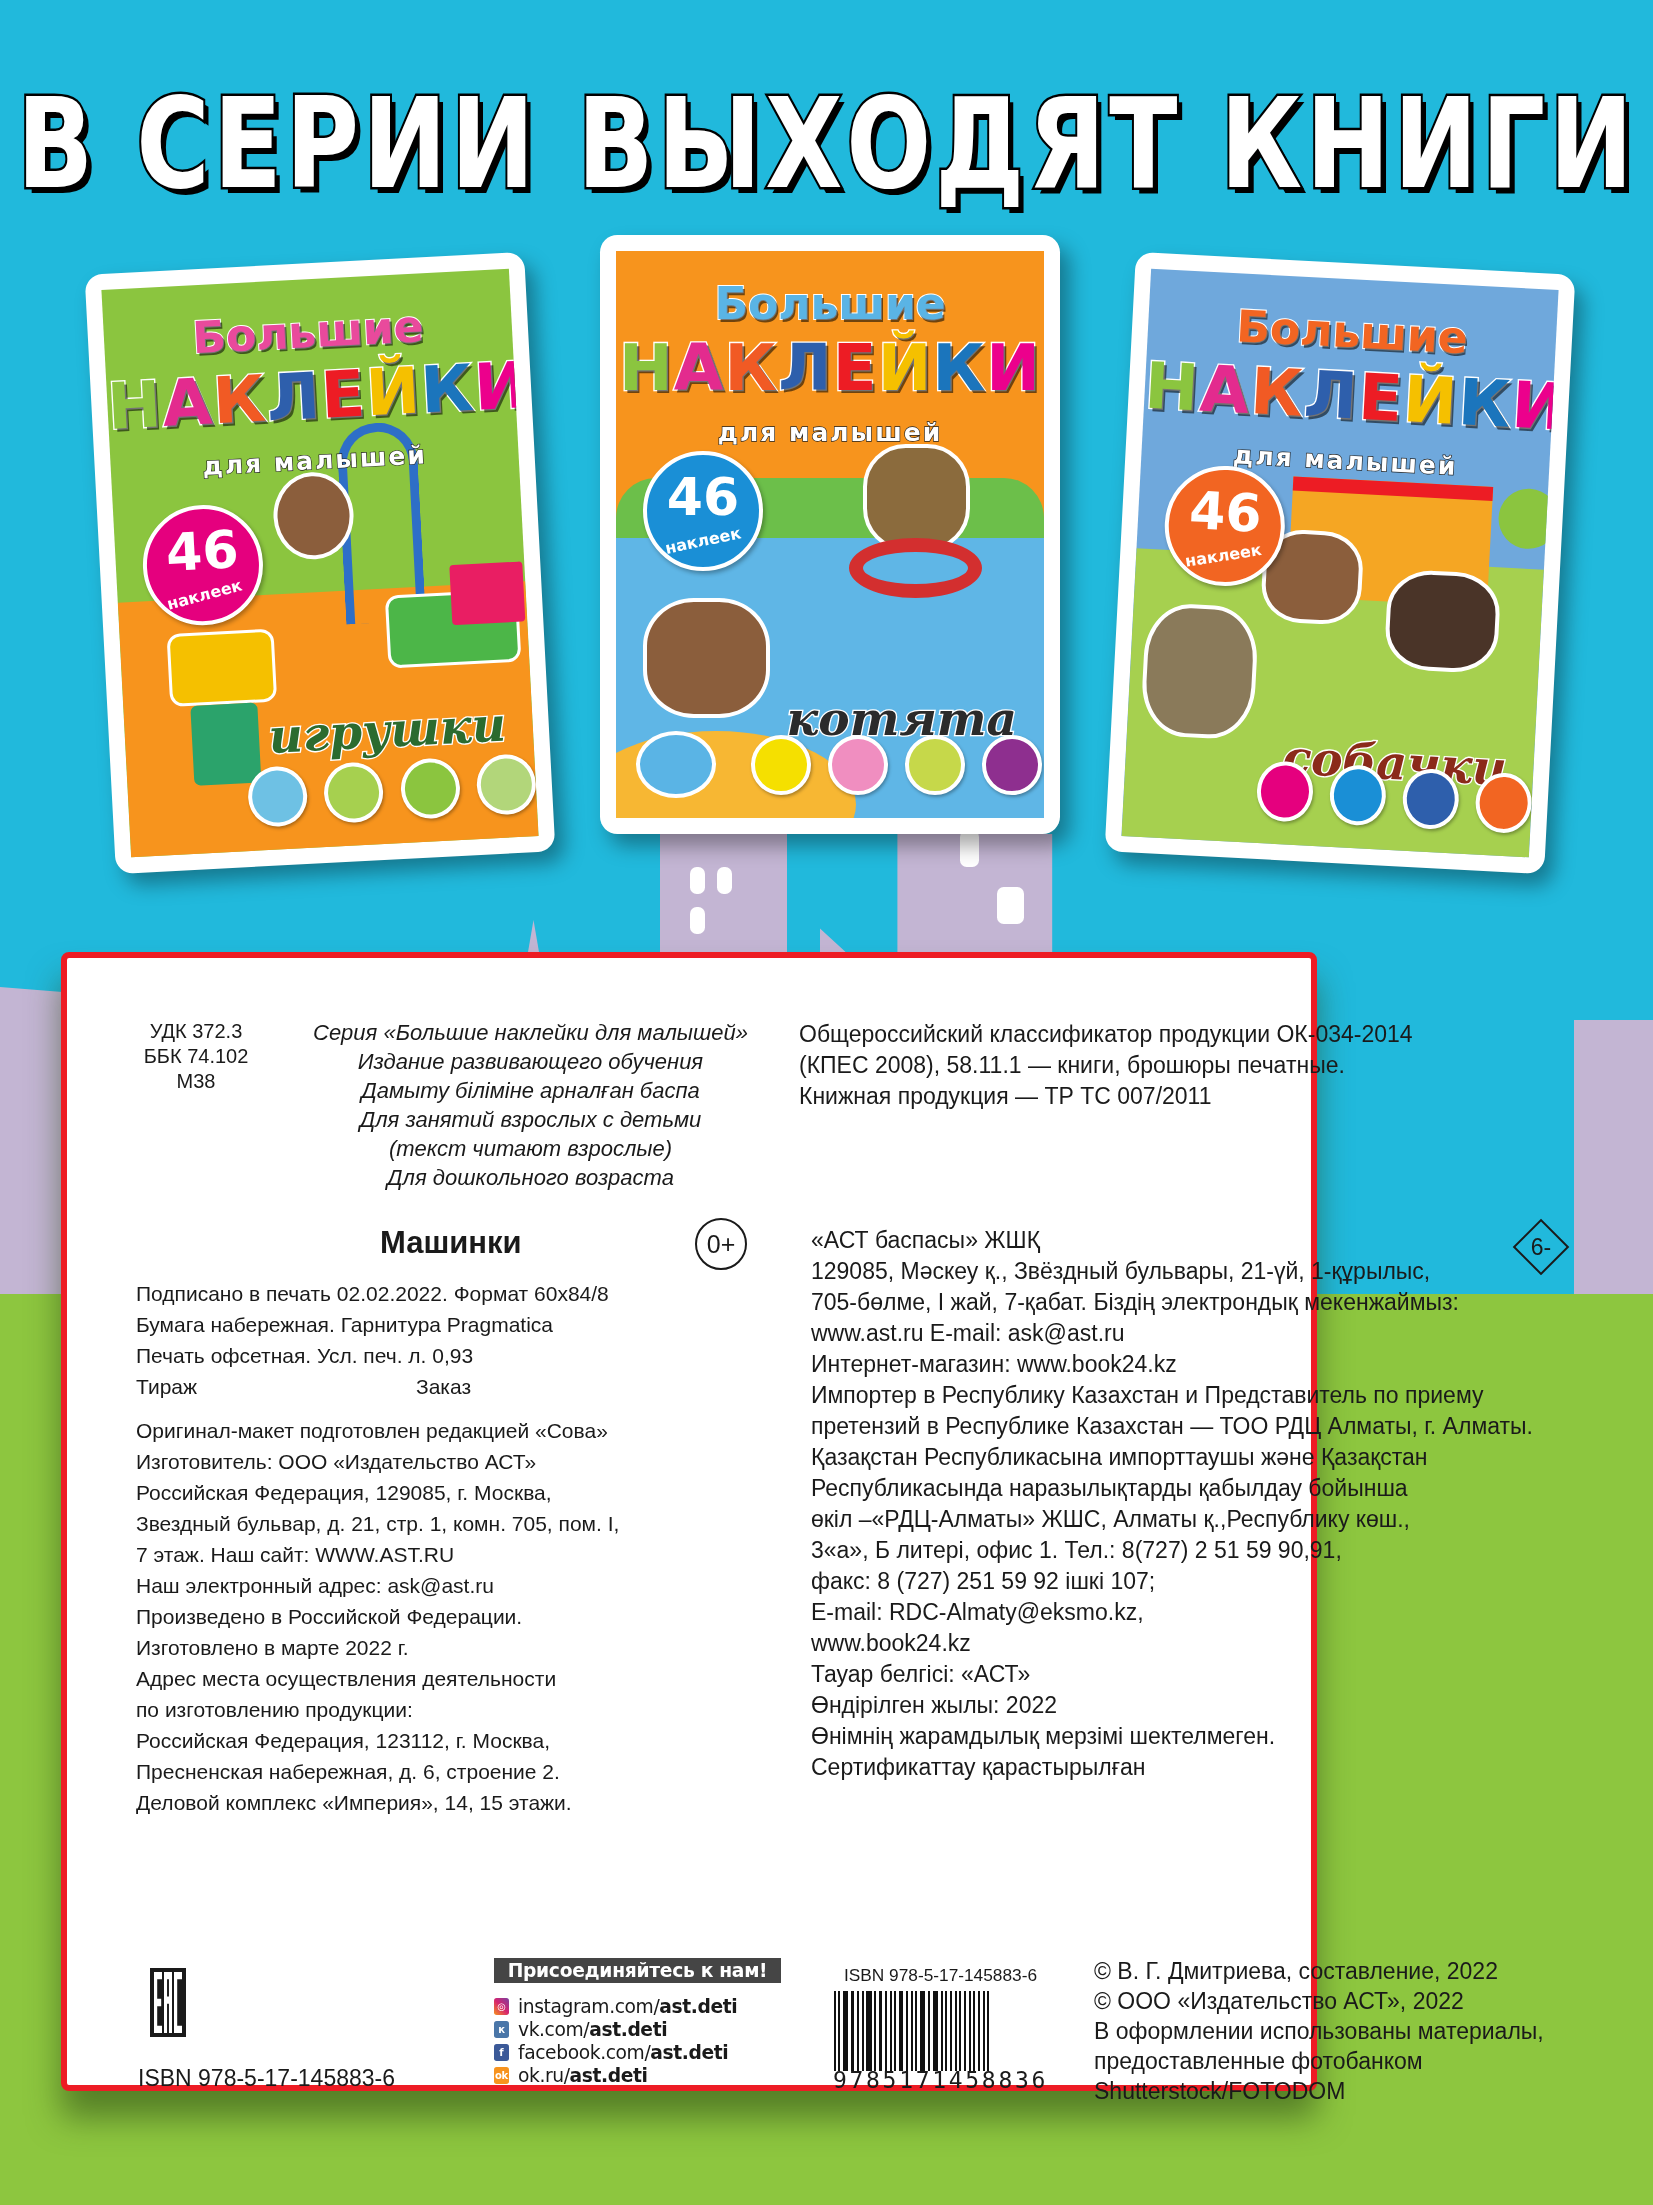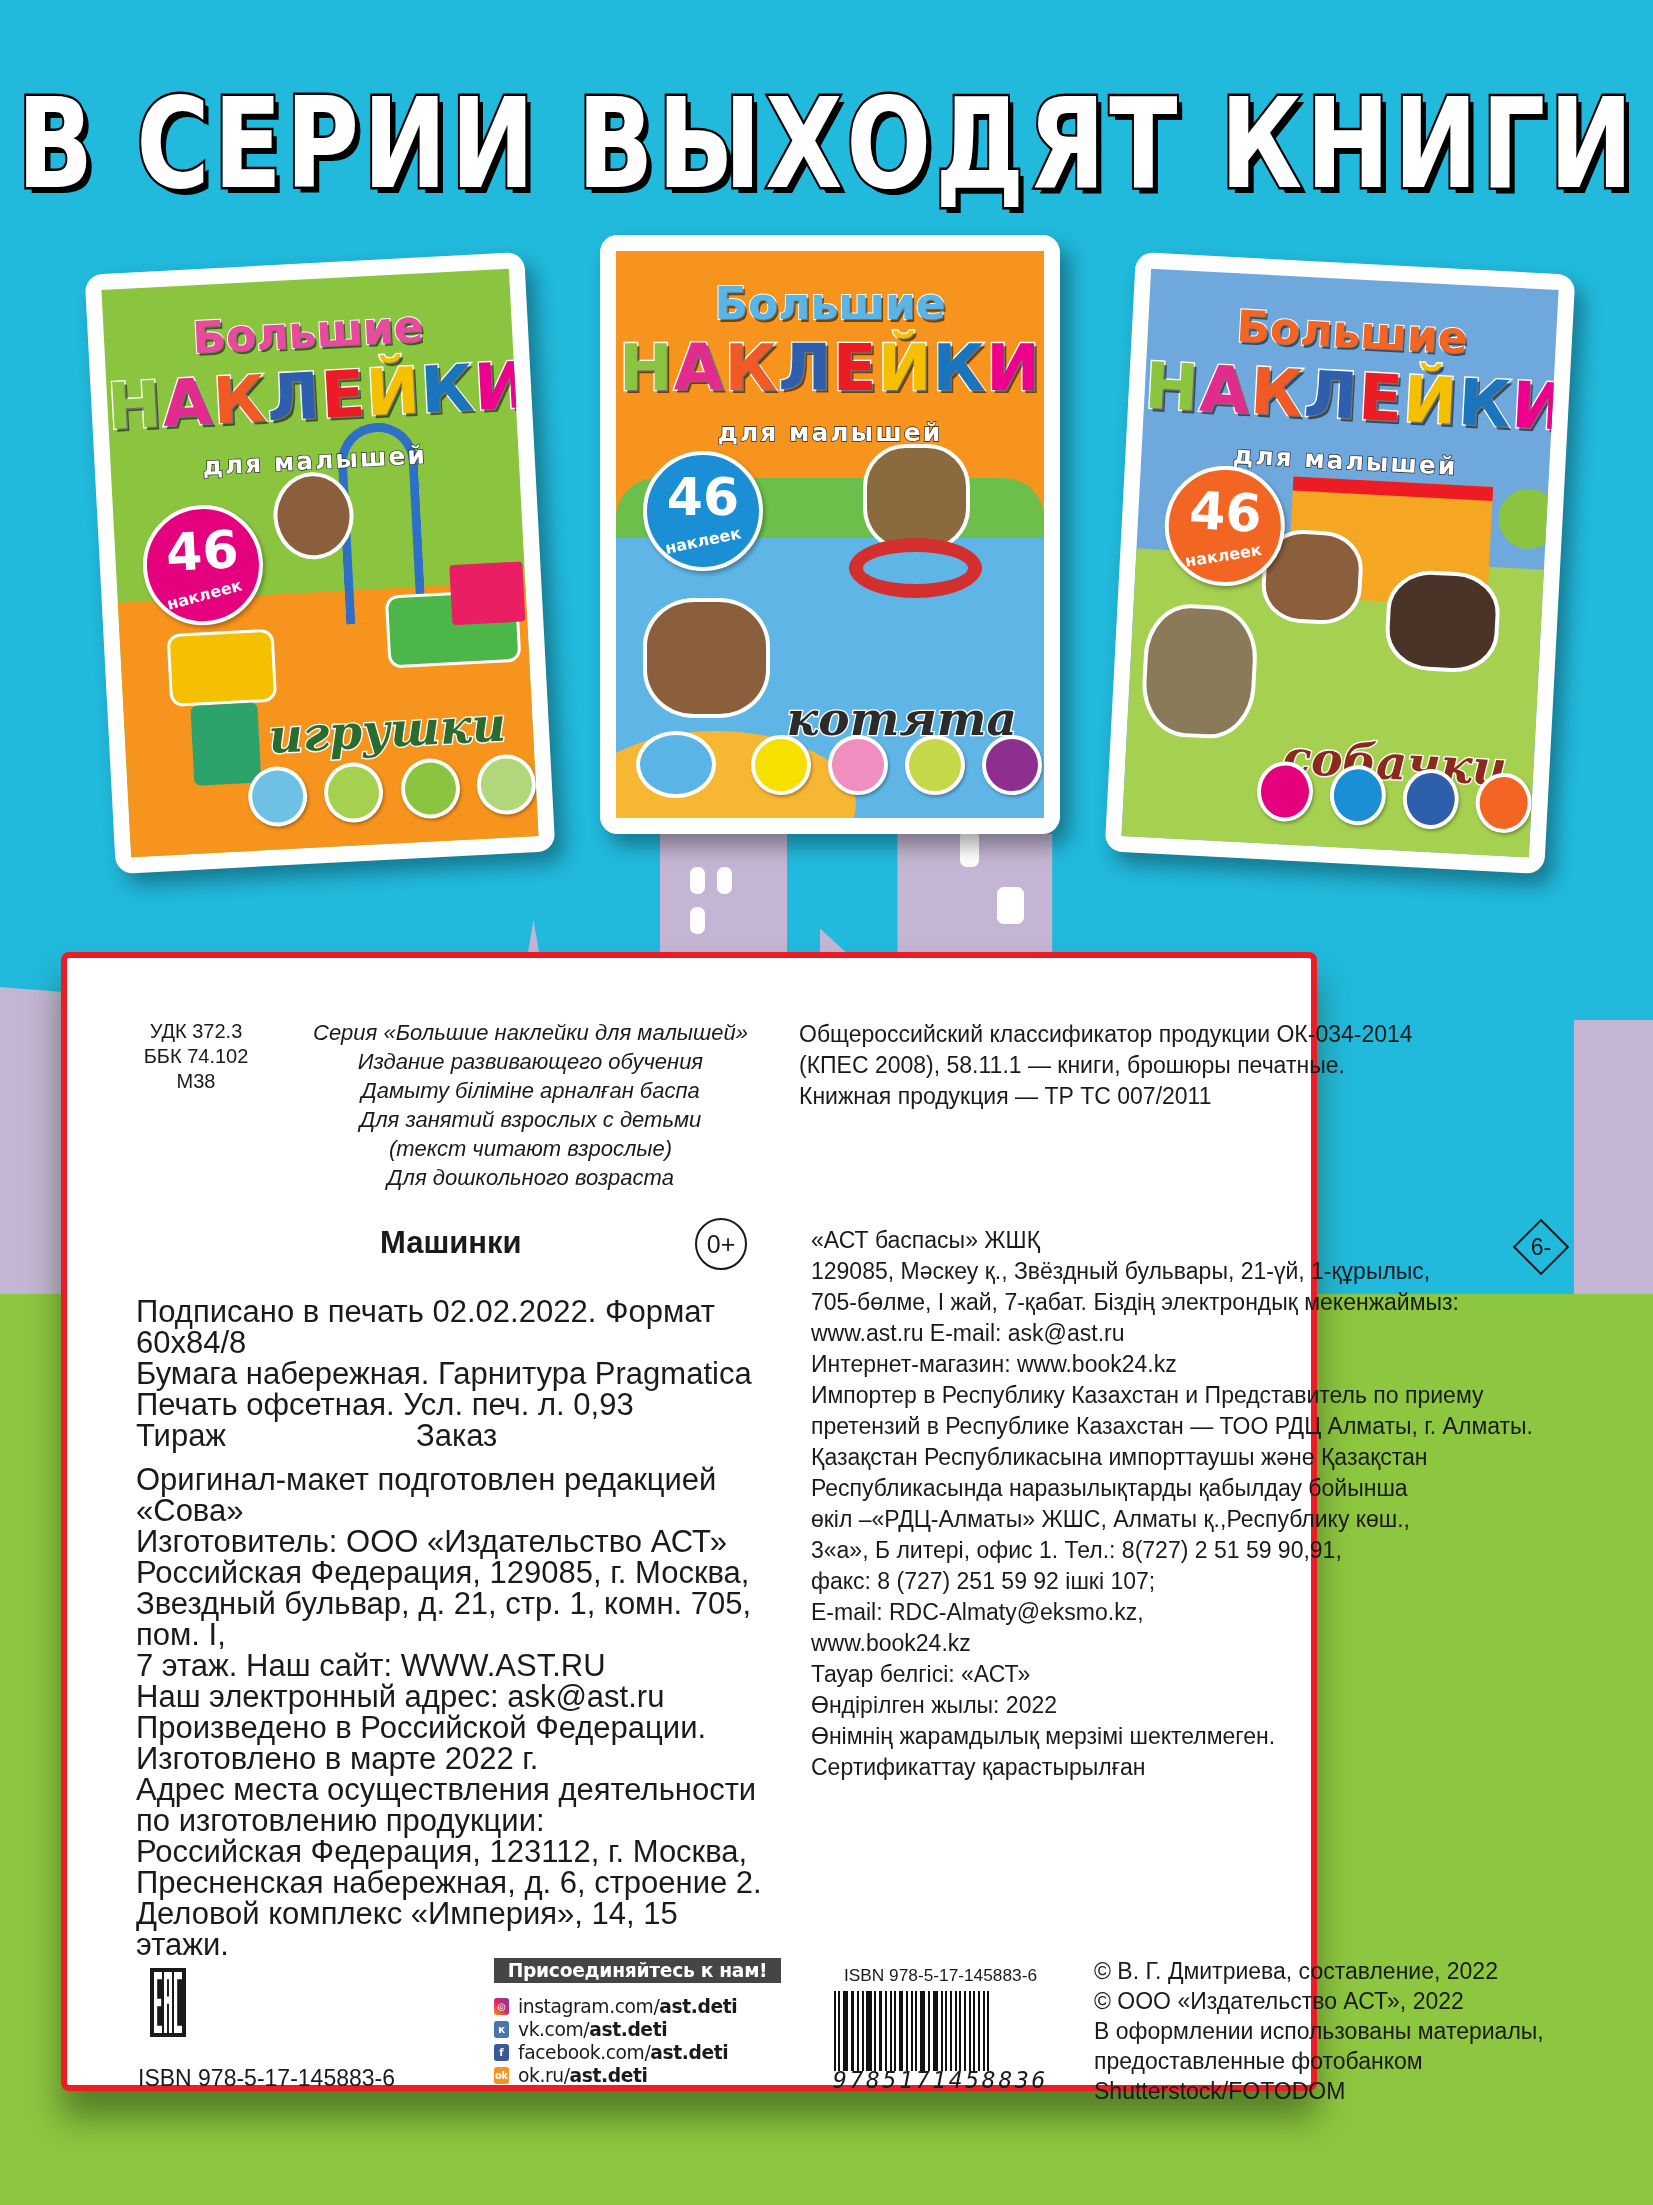"Подписано в печать 02.02.2022. Формат" .left-col { font-size: 31px -> 21px; top: 338px -> 320px }
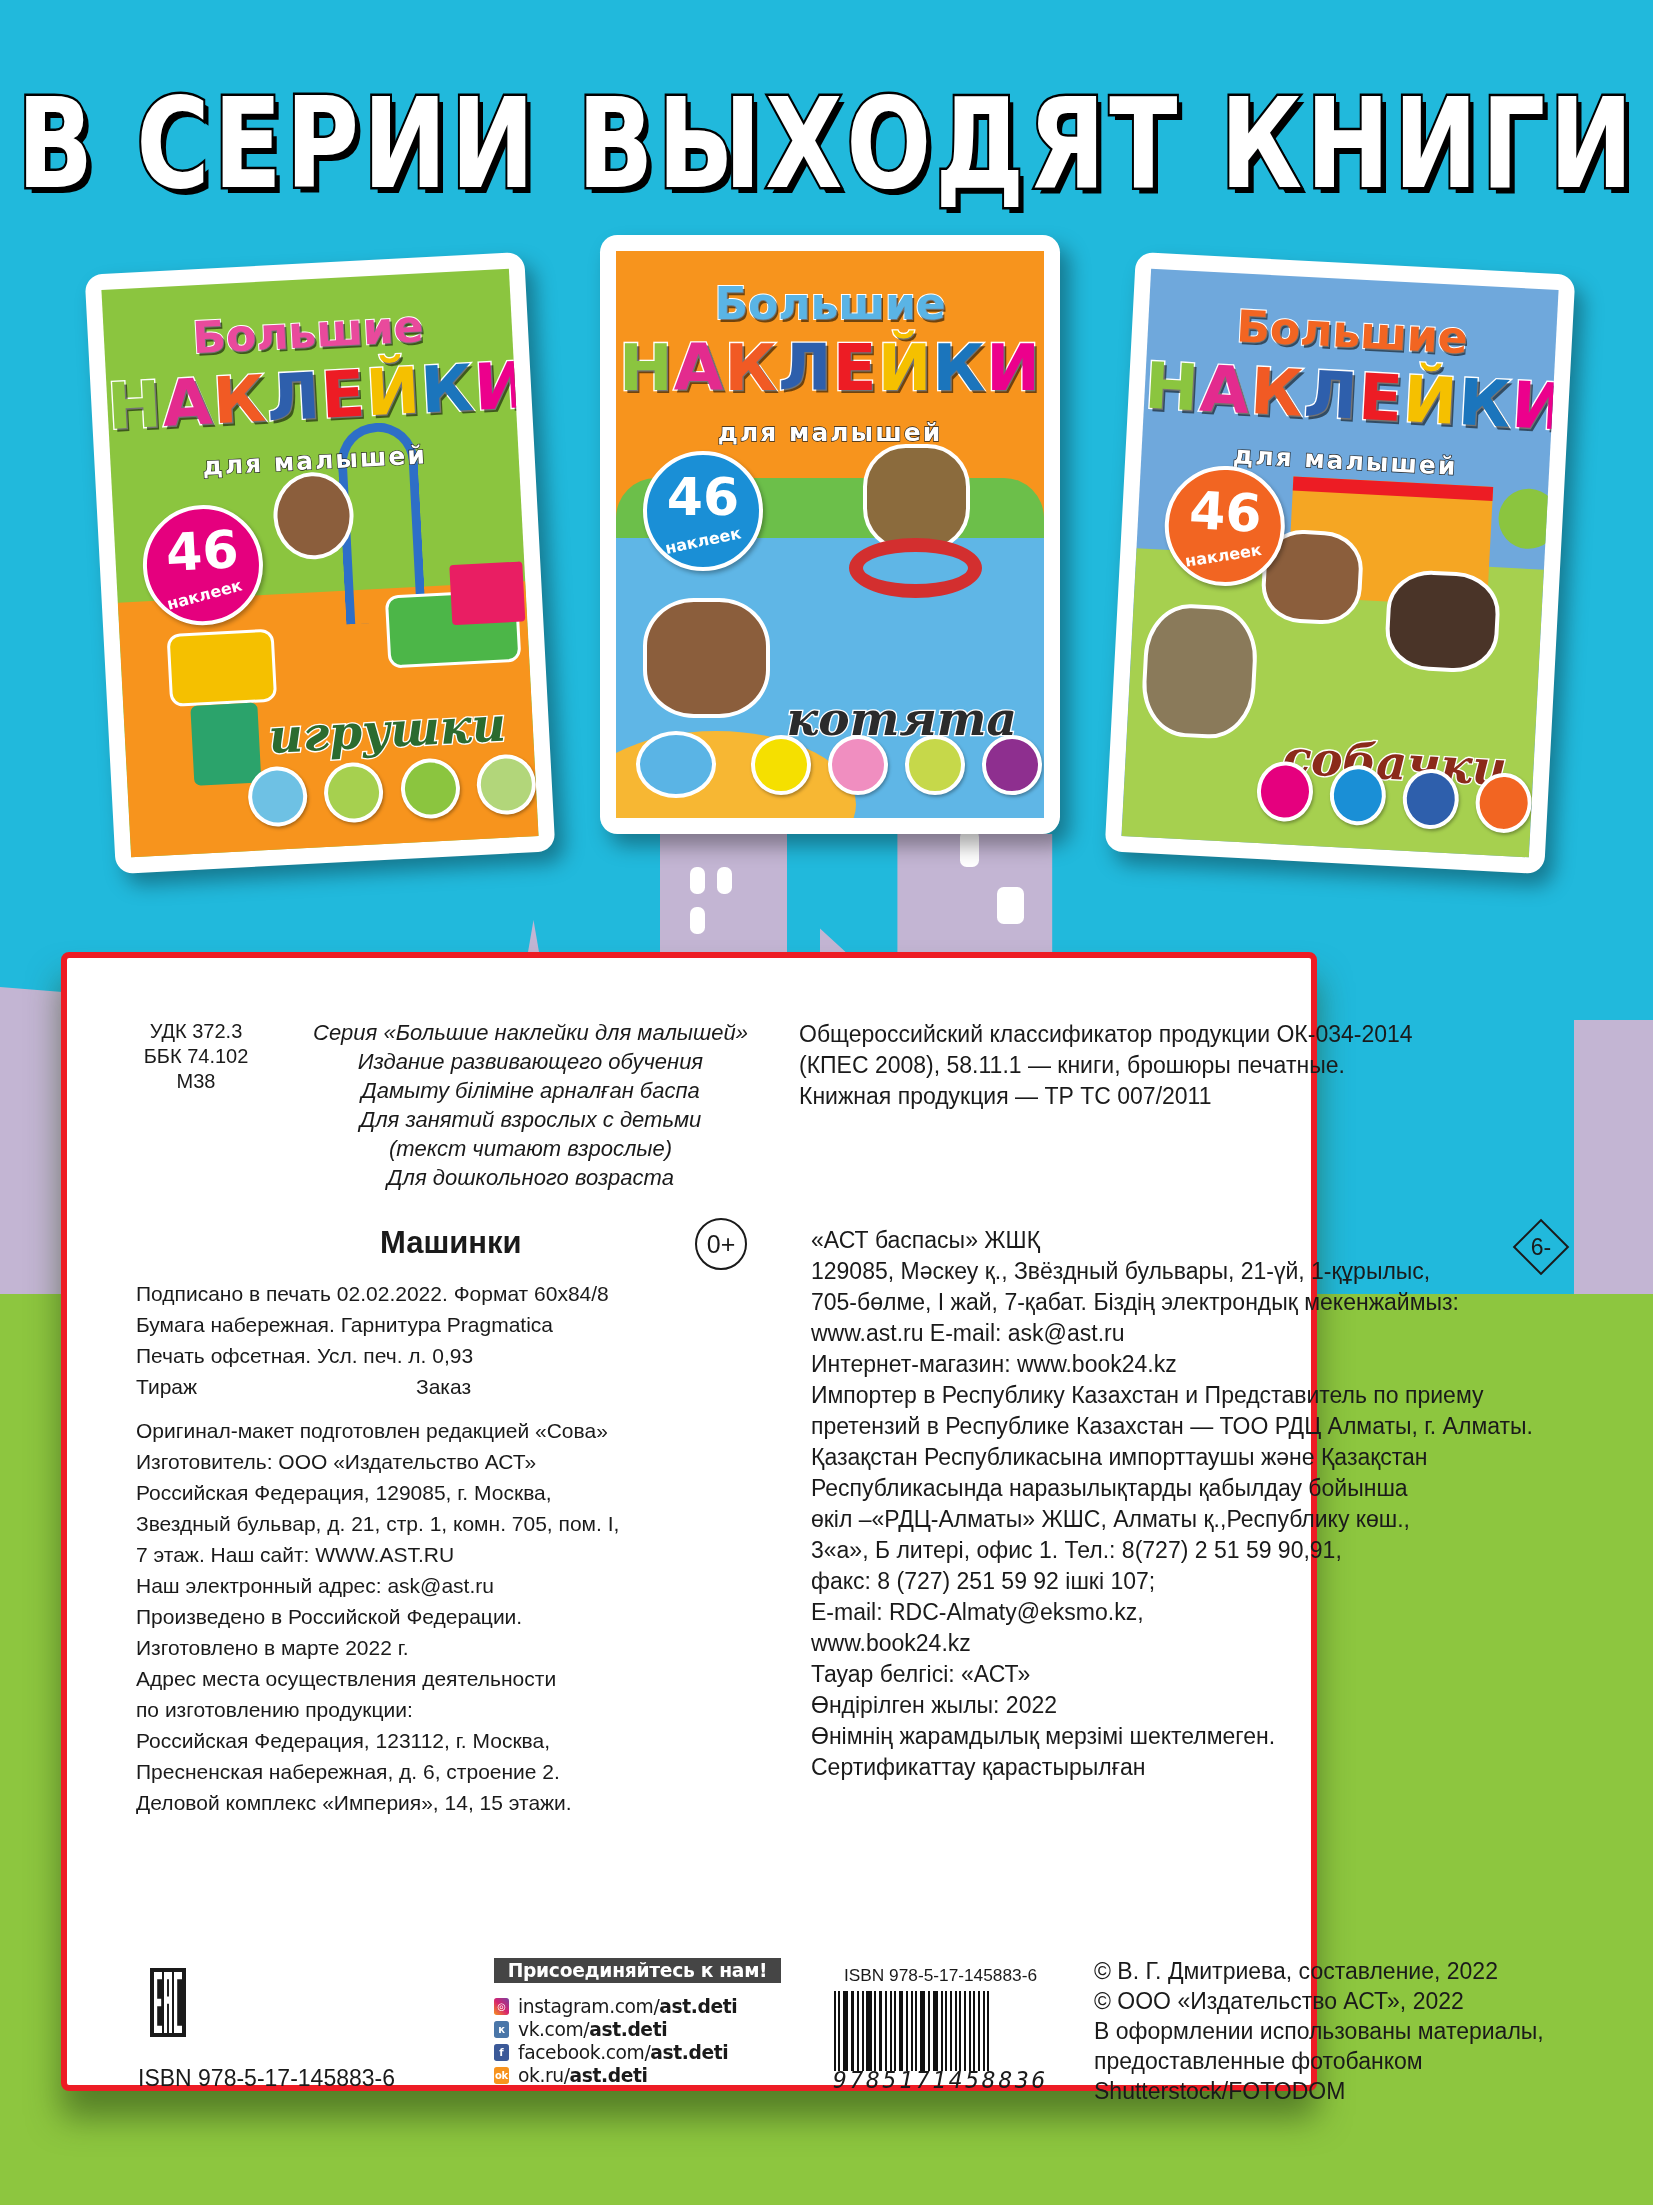"9785171458836" .bc-digits { font-style: italic -> none }
